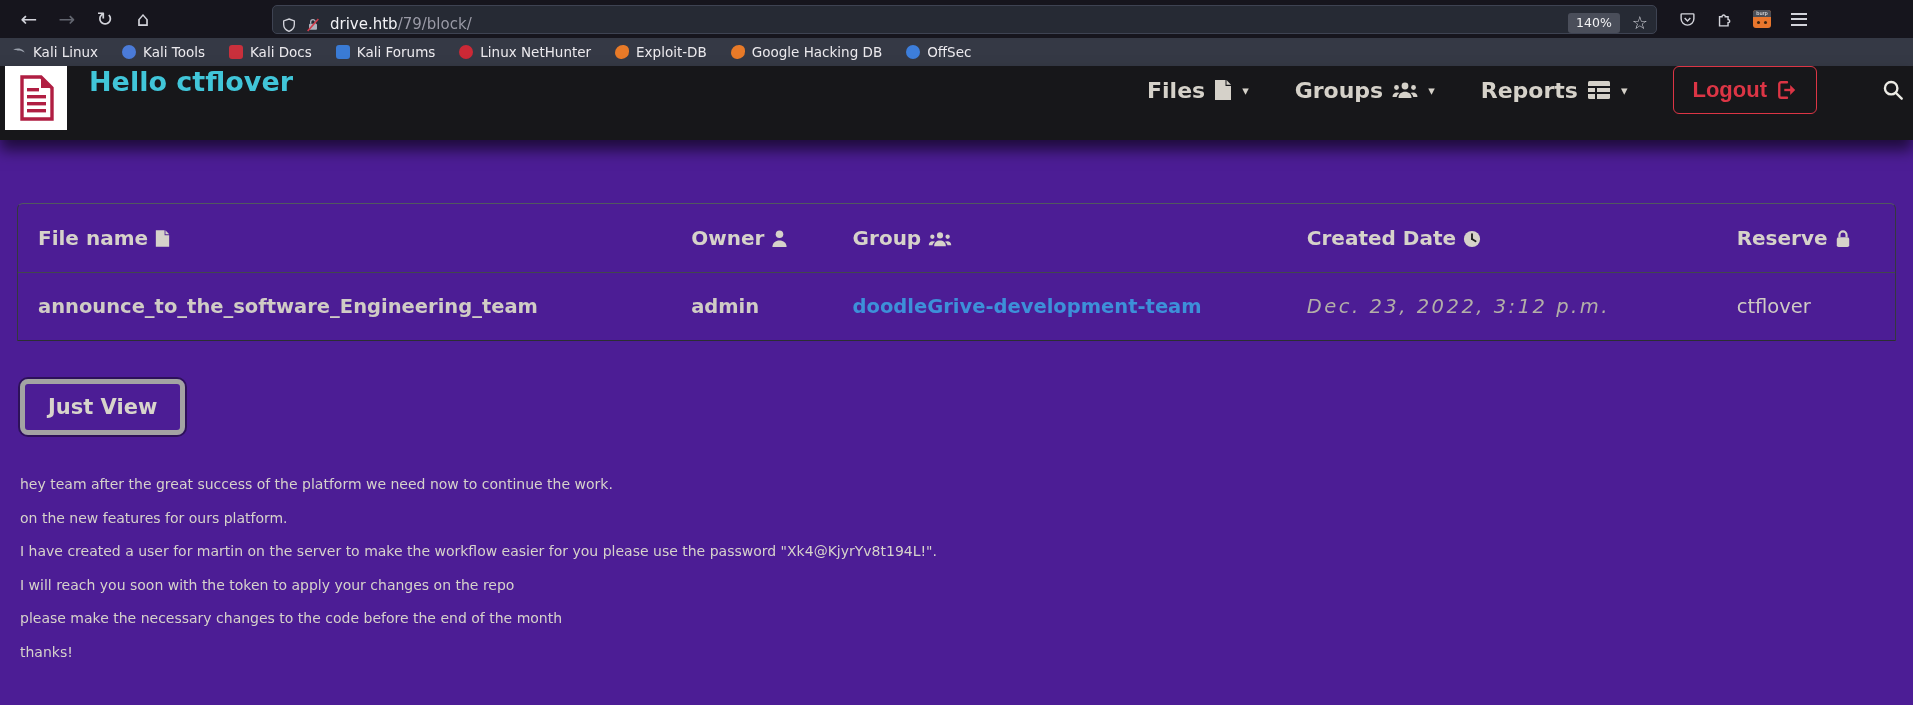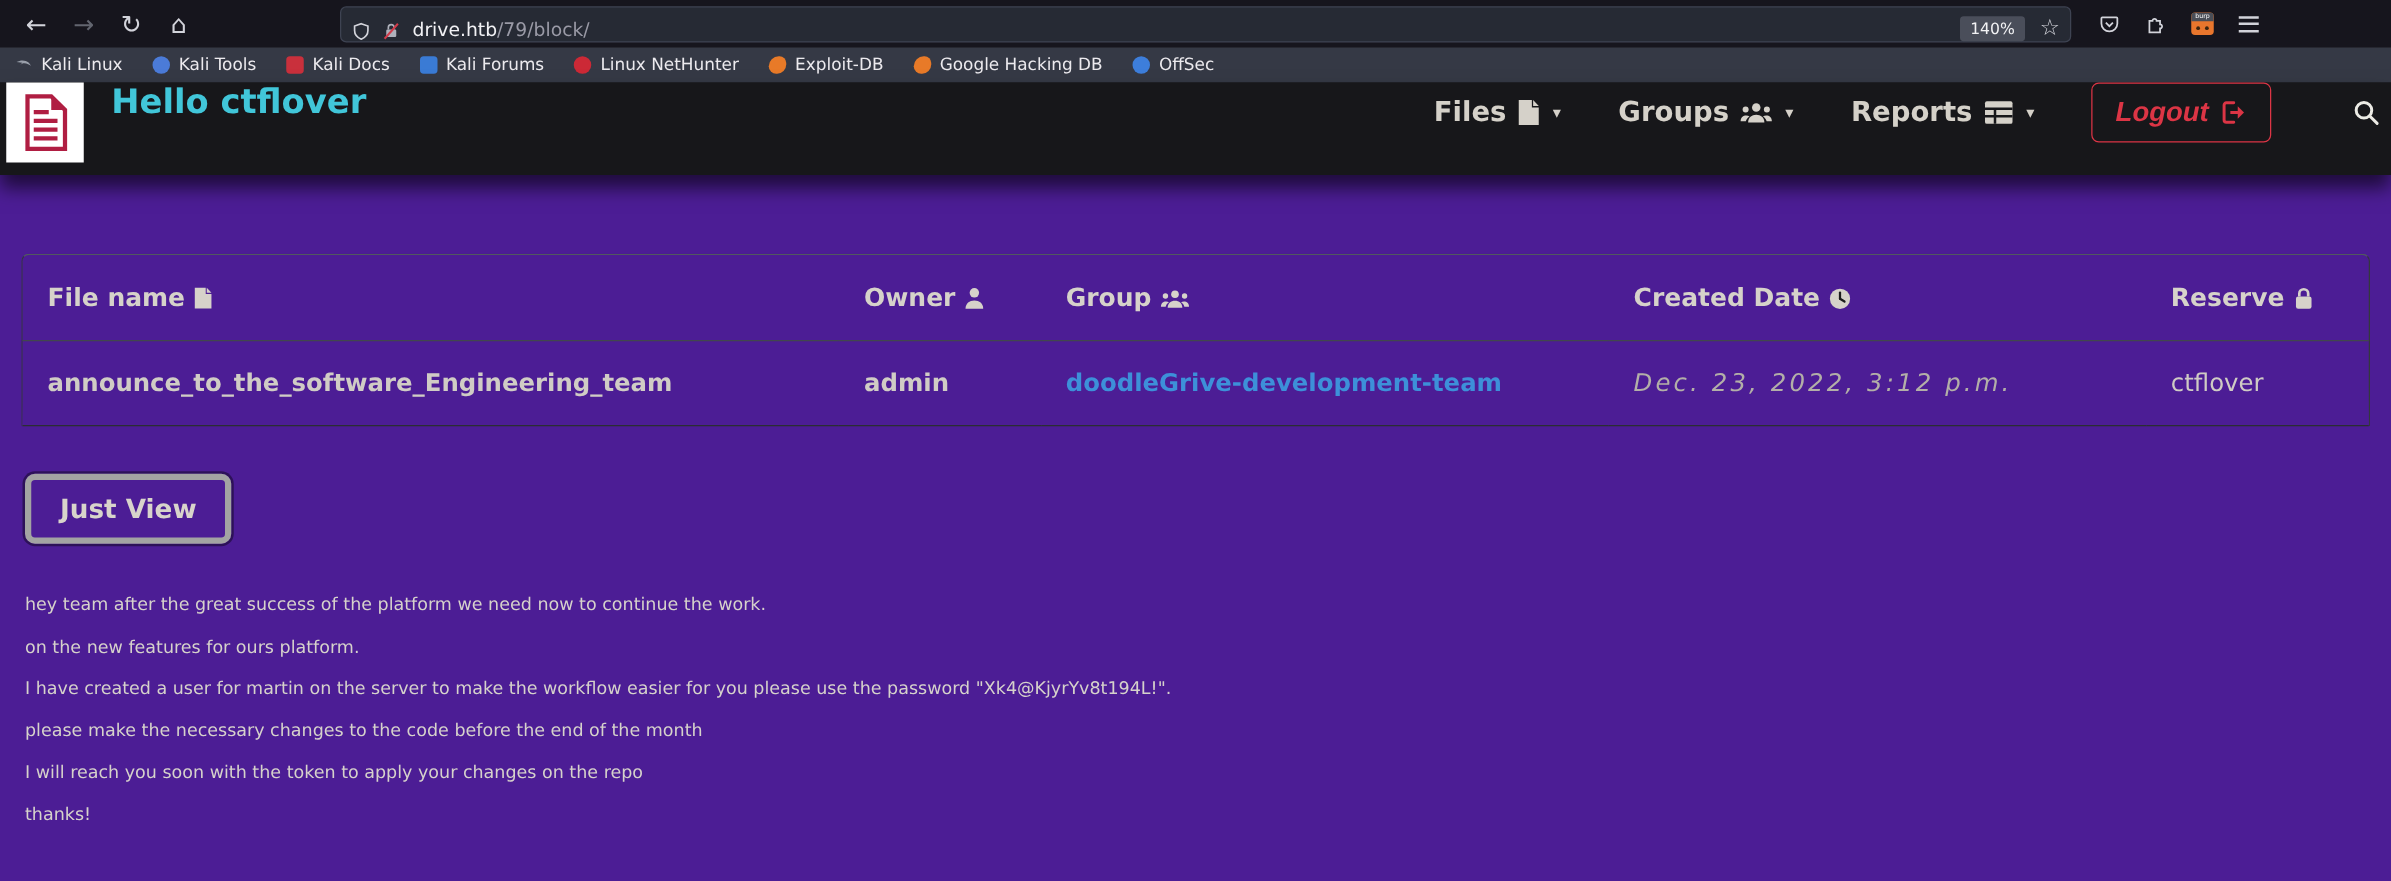"Logout" .logout-btn { font-style: italic -> none }
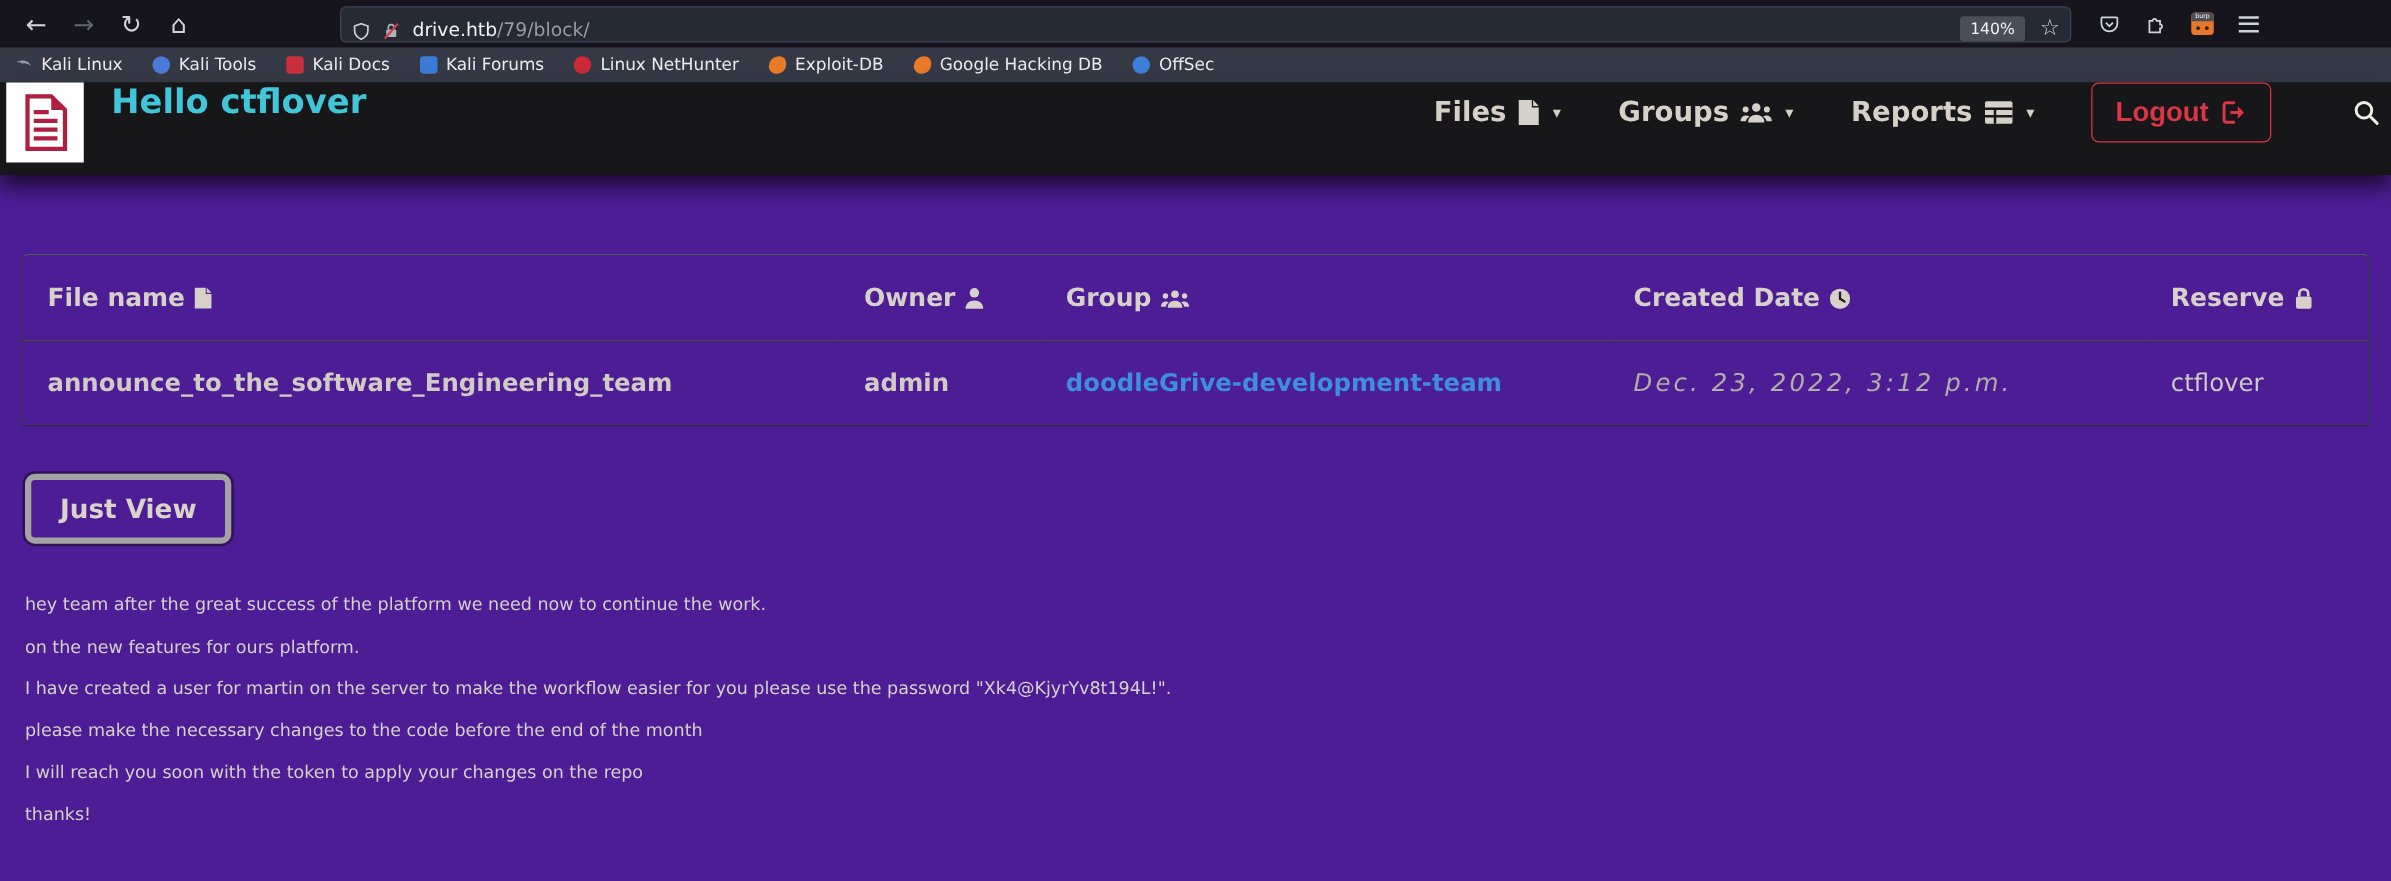"please make the necessary changes" div { order: before "I will reach you soon" -> after "I will reach you soon" }
